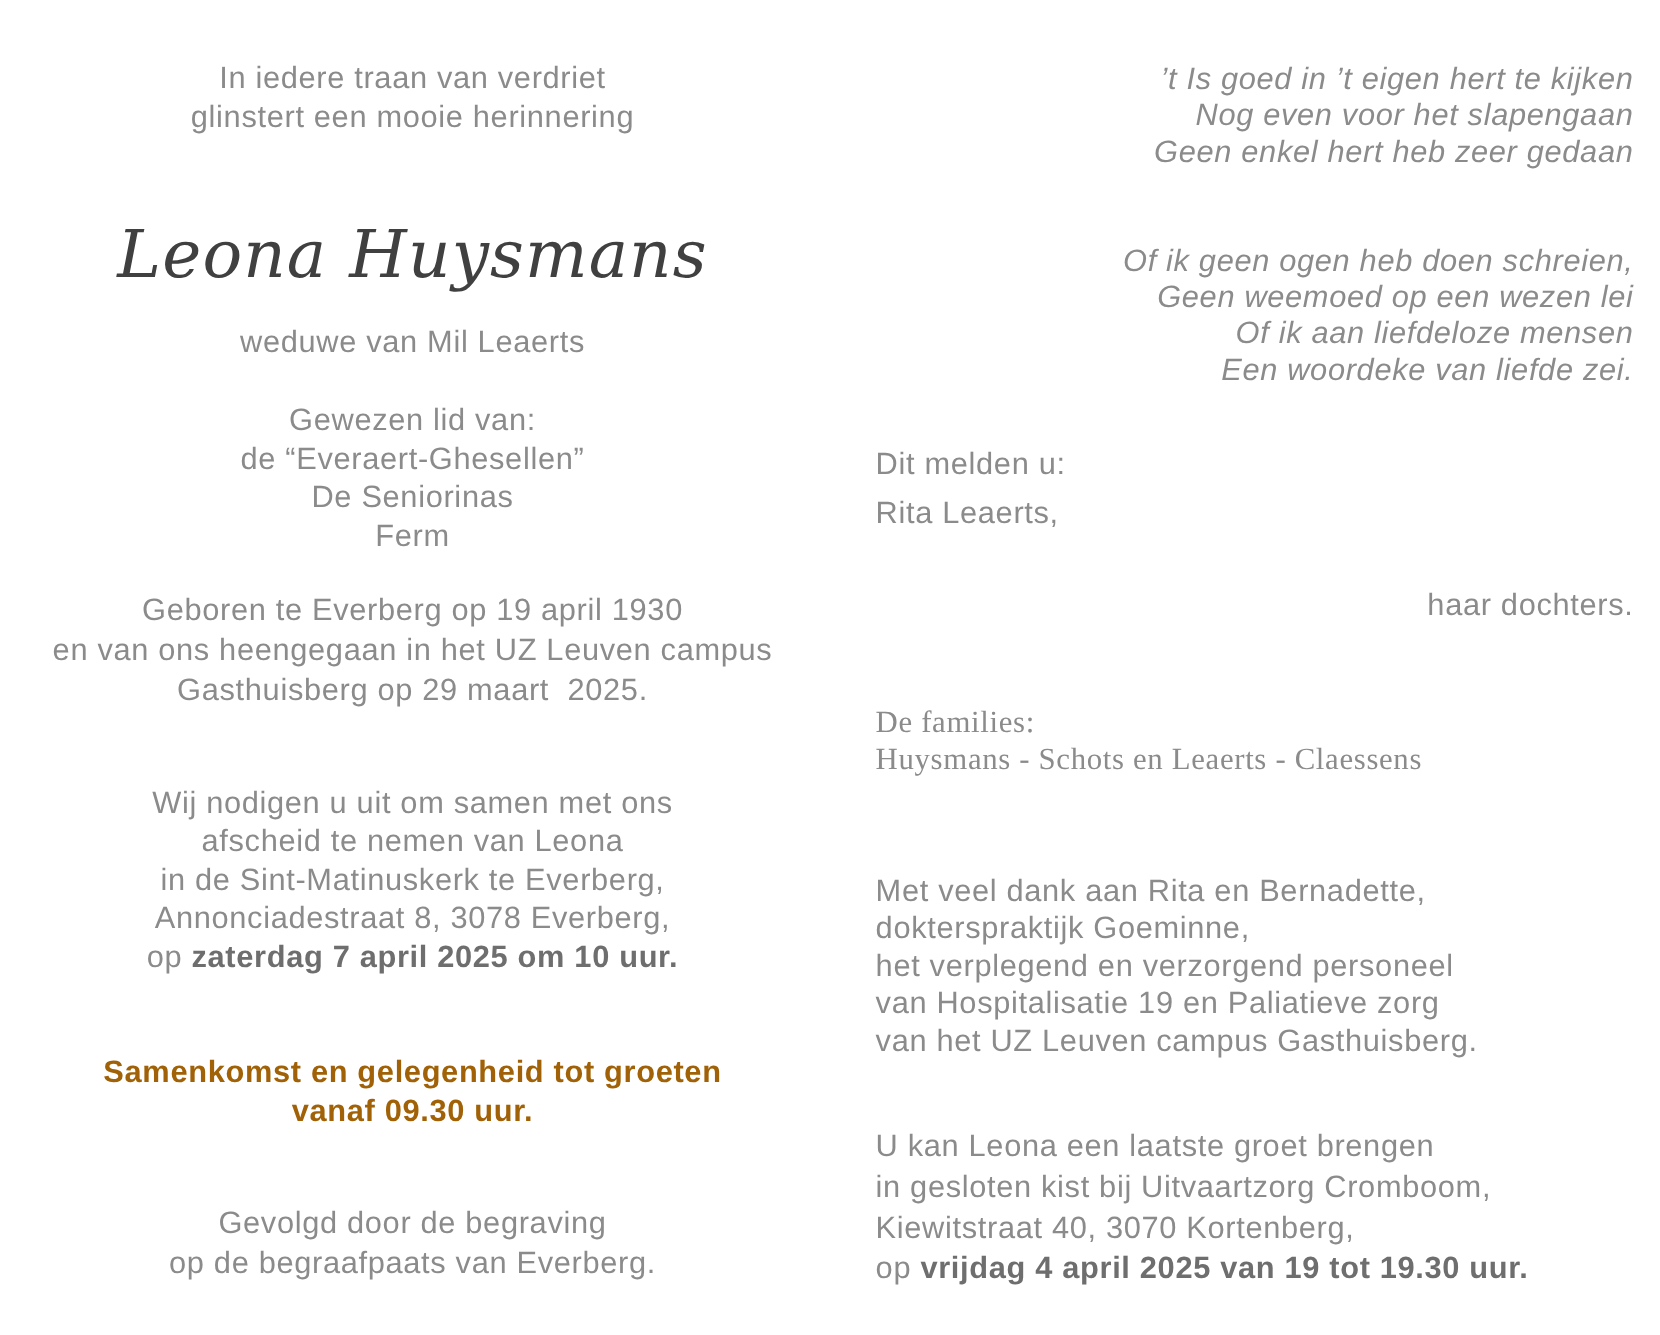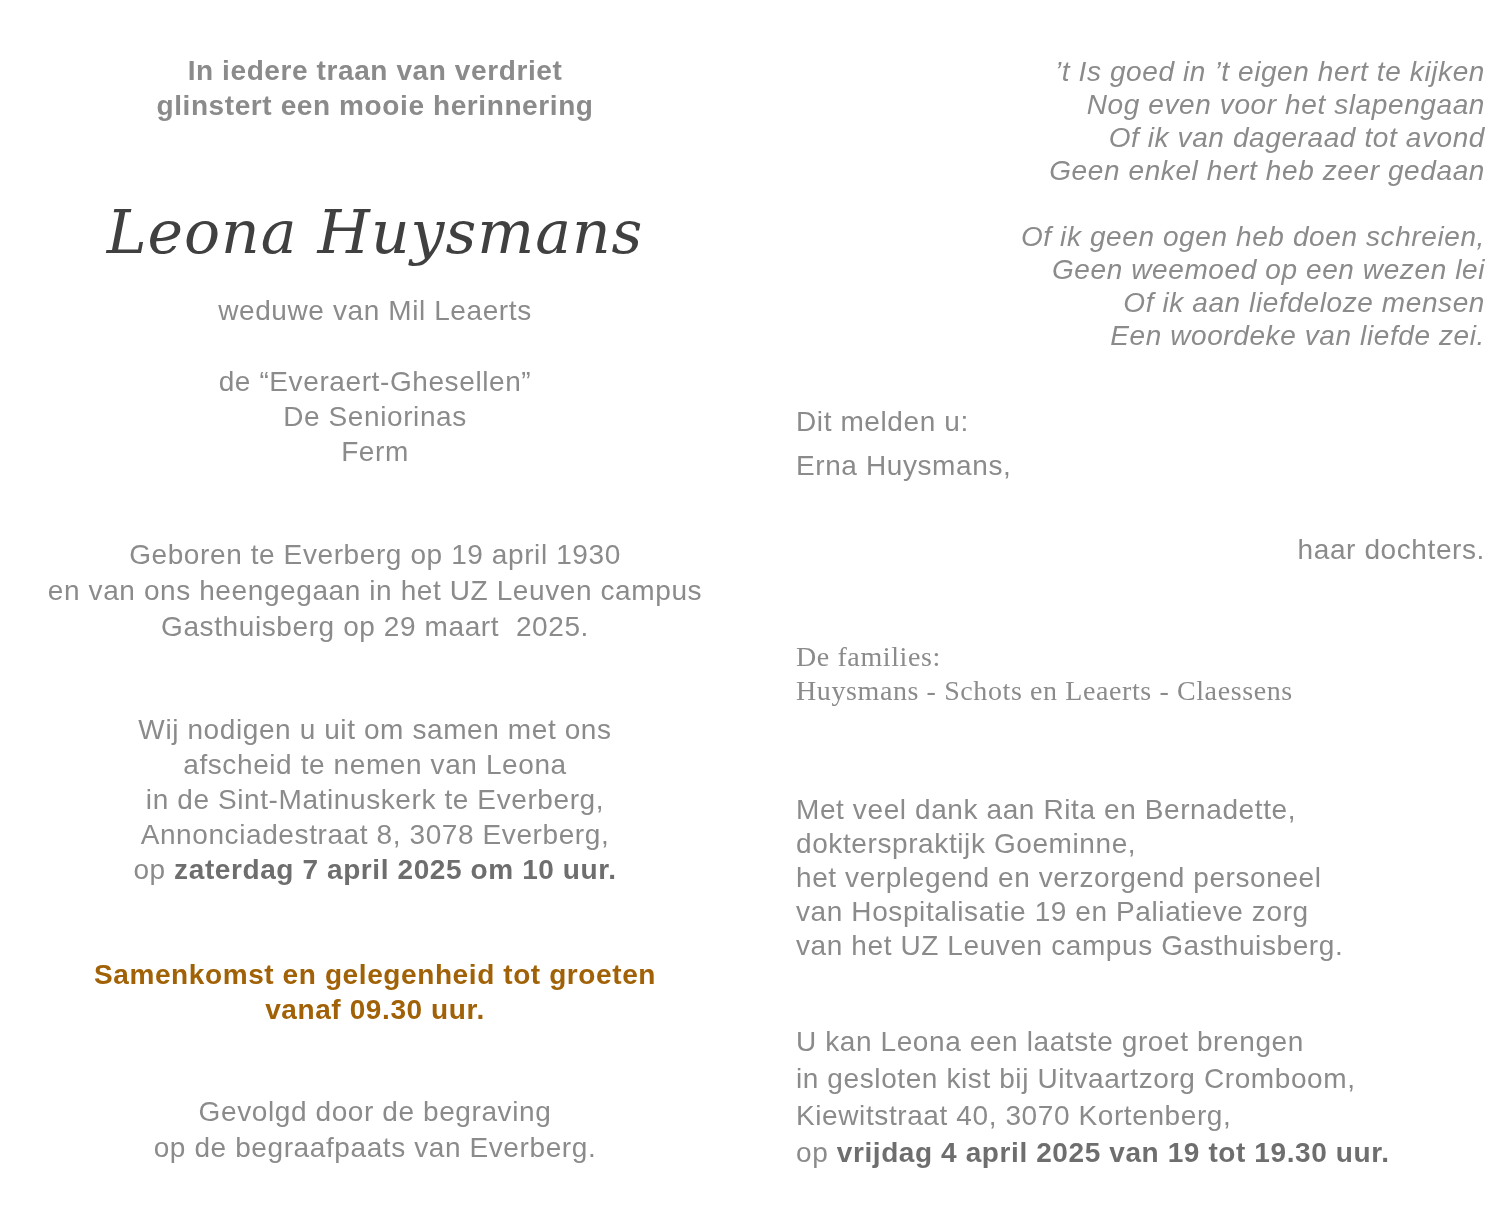"In iedere traan van verdriet" #epigraph { font-weight: bold -> none }
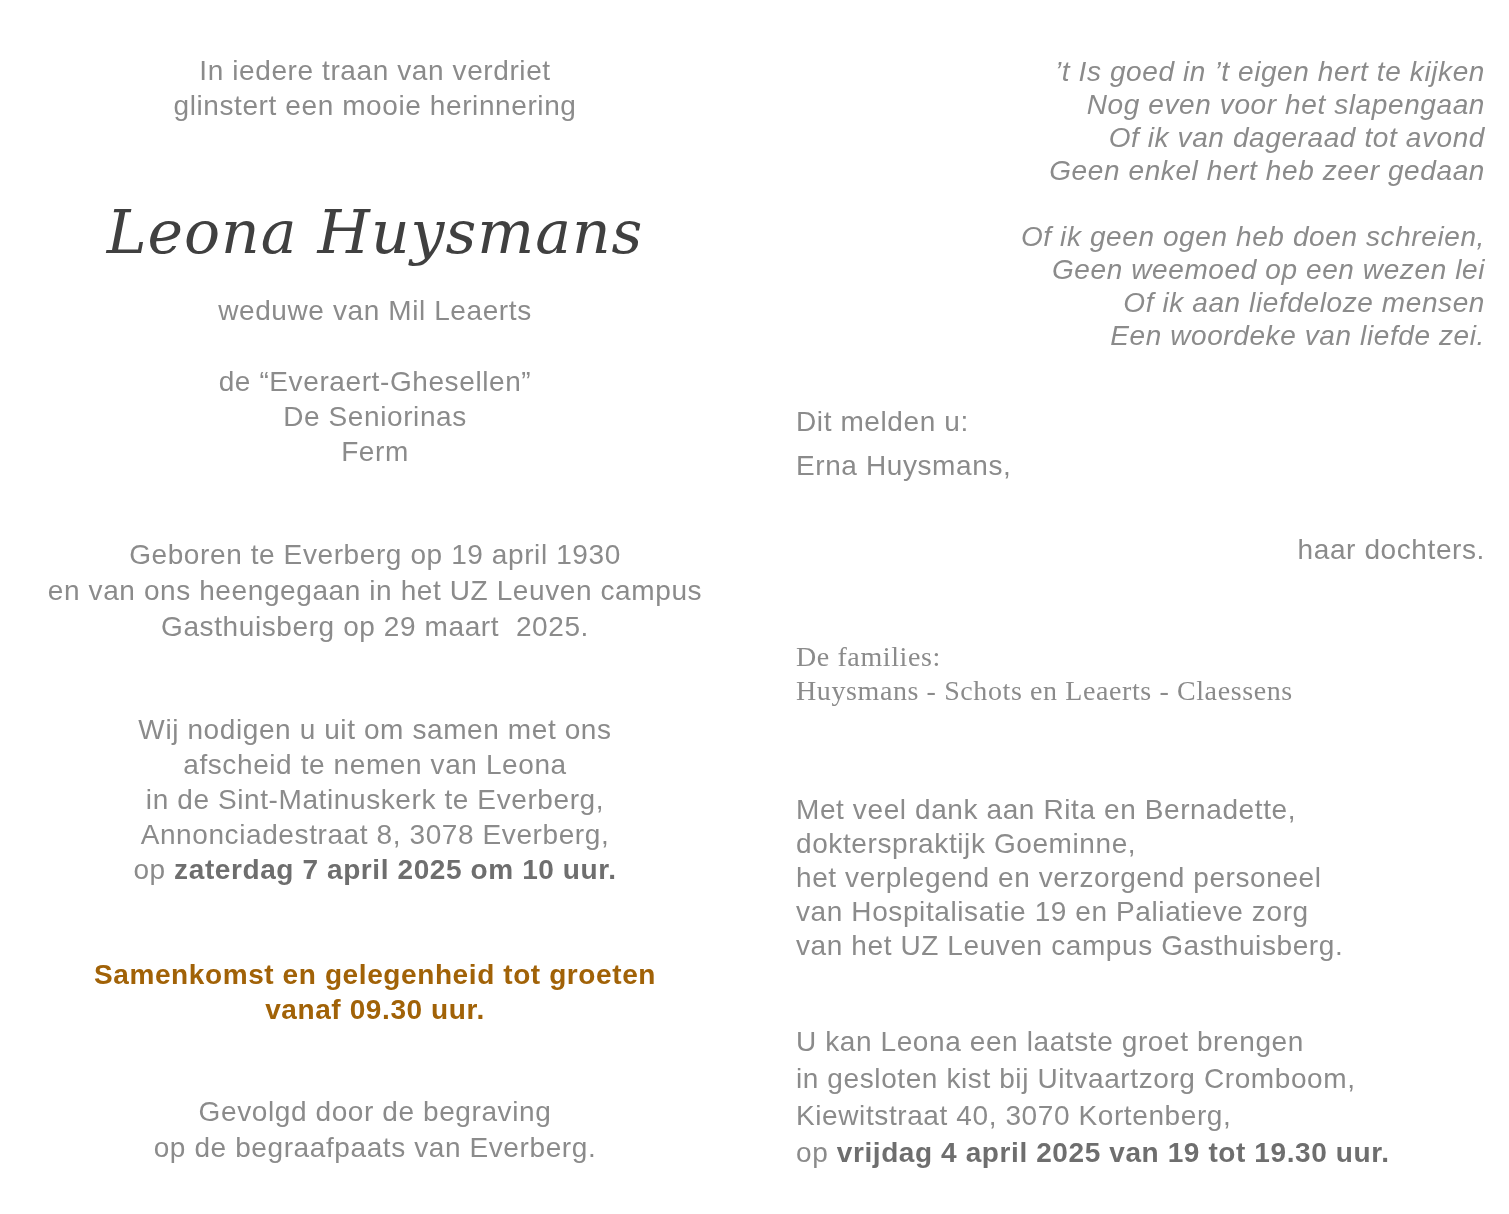"Of ik van dageraad tot" div.line { html: <div>Of ik van dageraad tot avond</div> -> none }
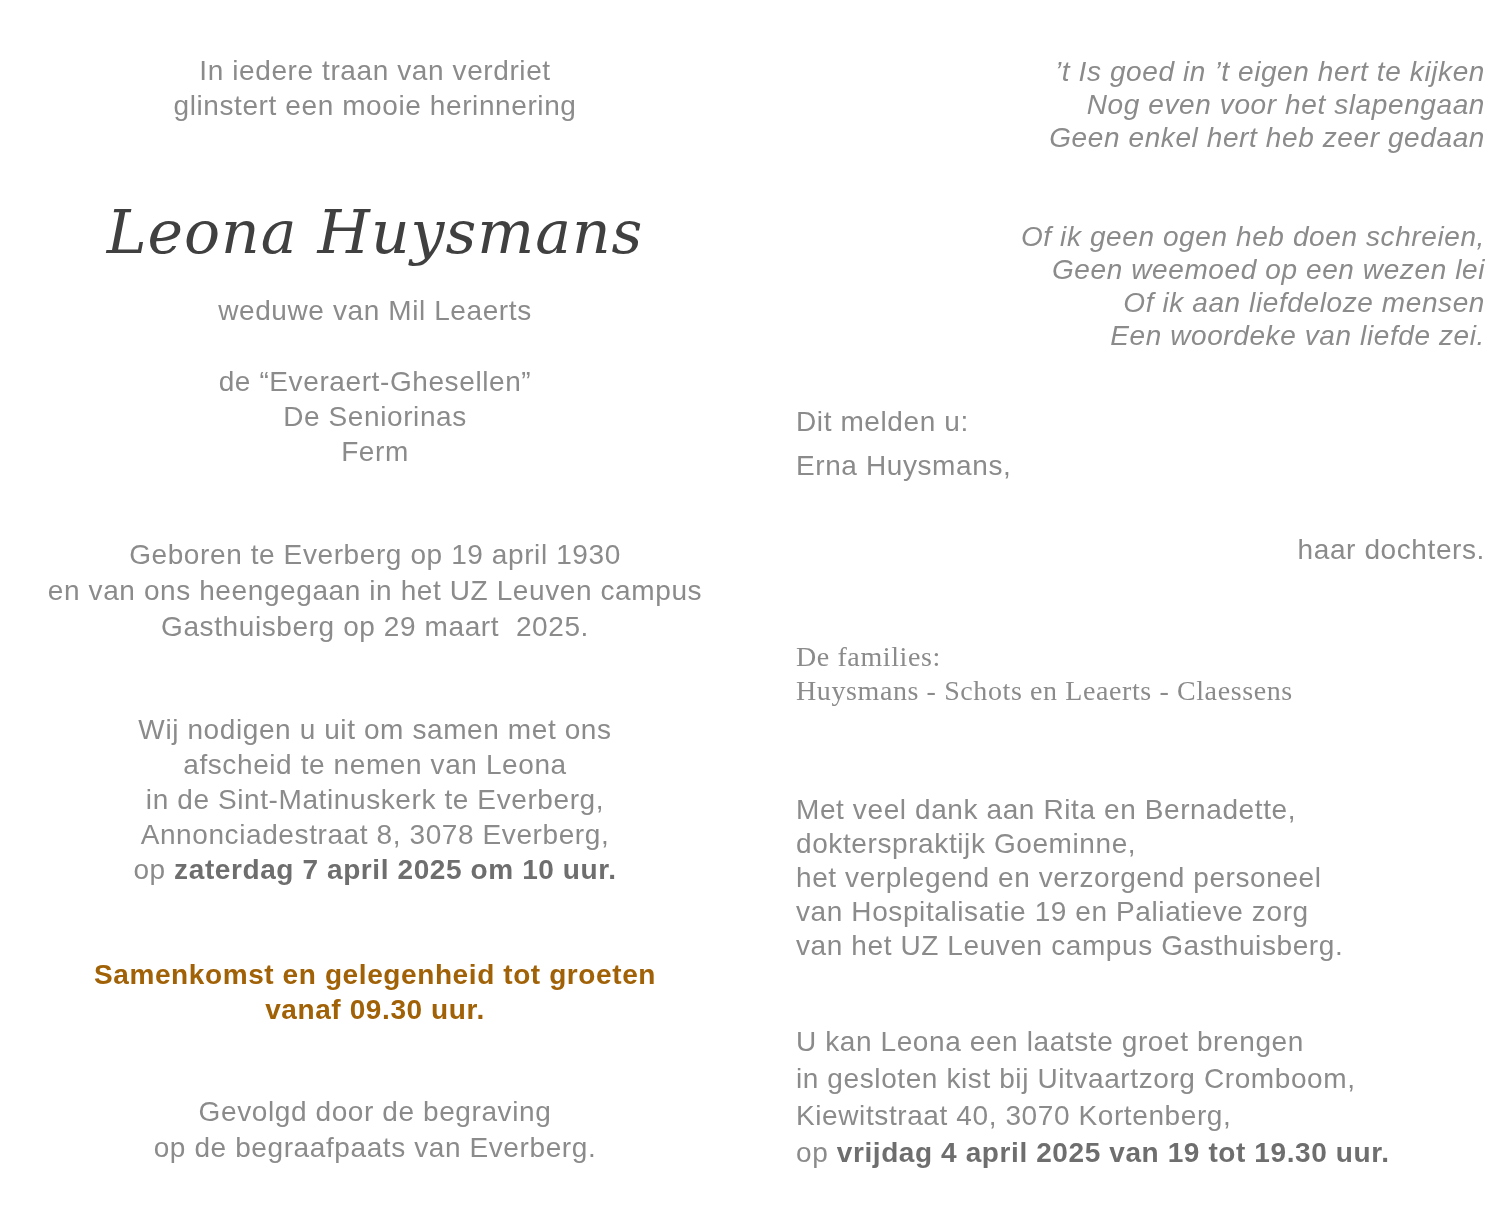"Gewezen lid van:" div.line { html: none -> <div>Gewezen lid van:</div> }
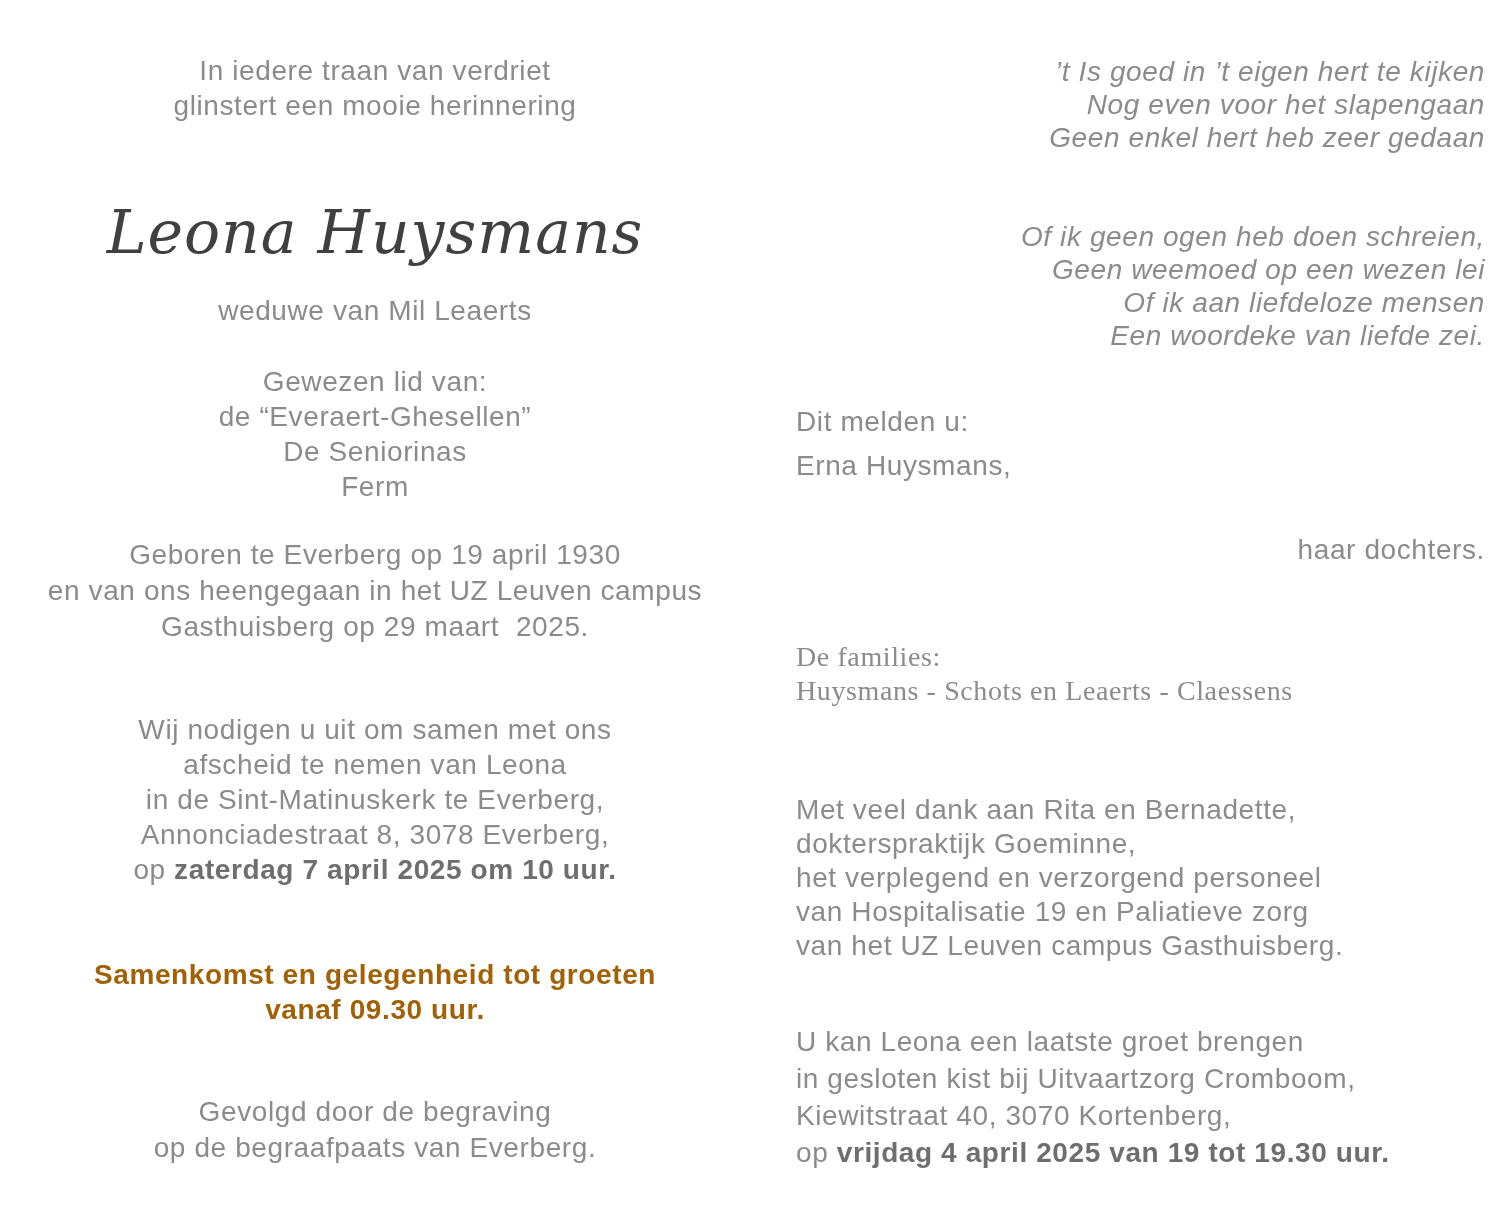"Erna Huysmans," div.line { text: Erna Huysmans -> Rita Leaerts }
